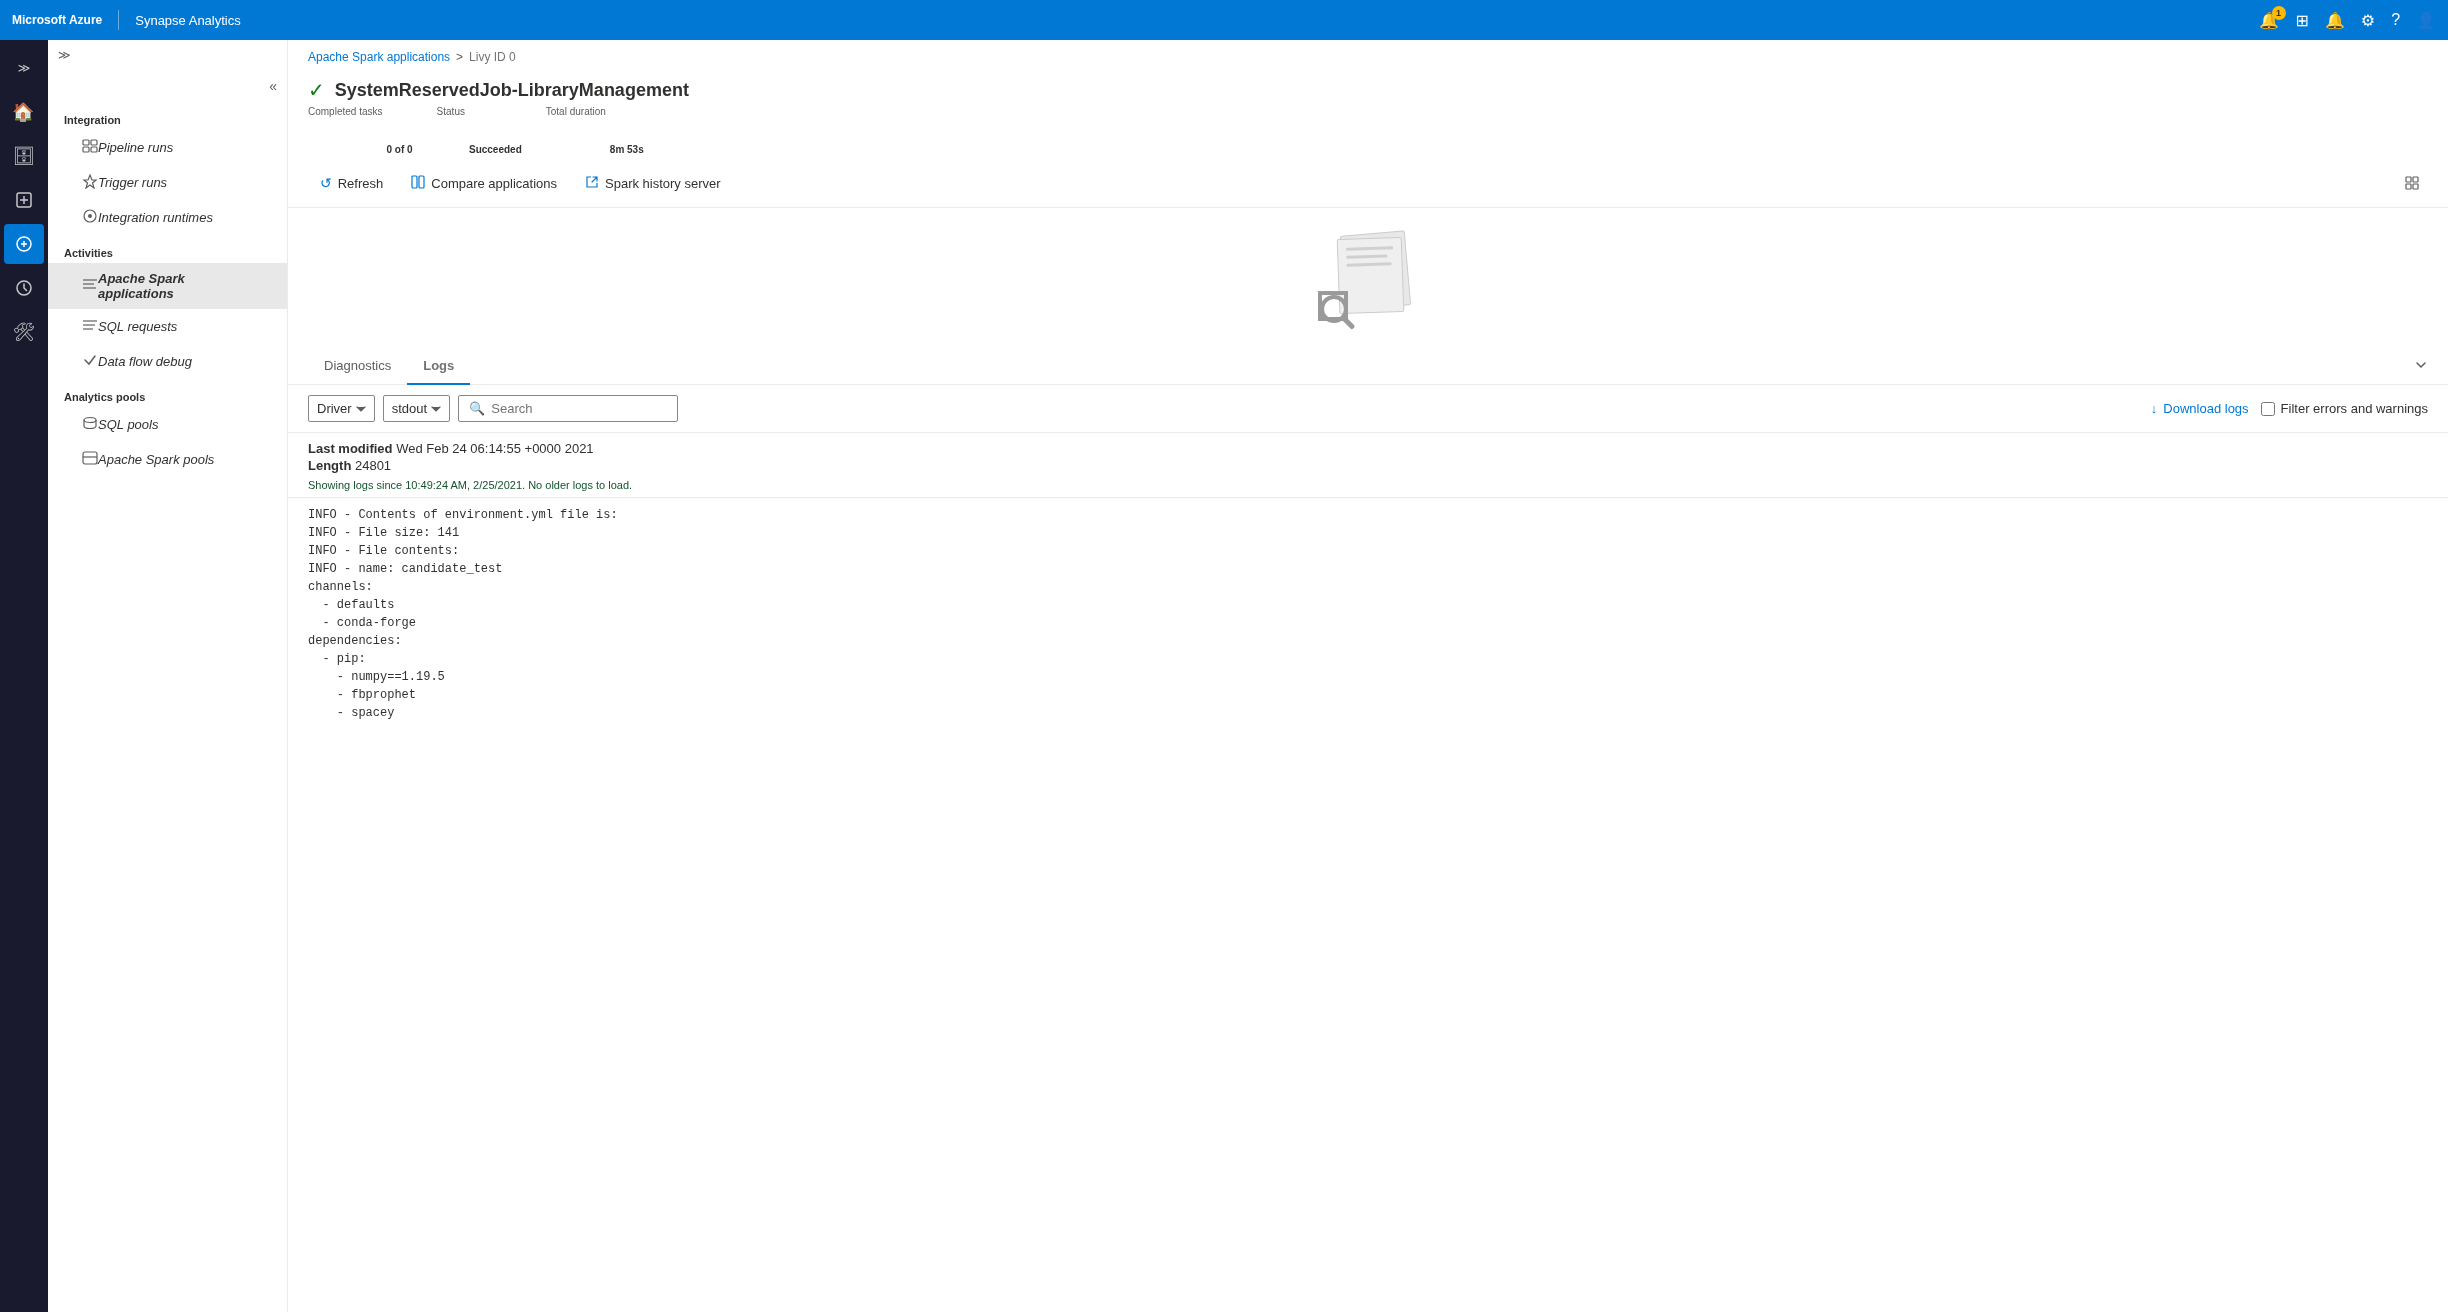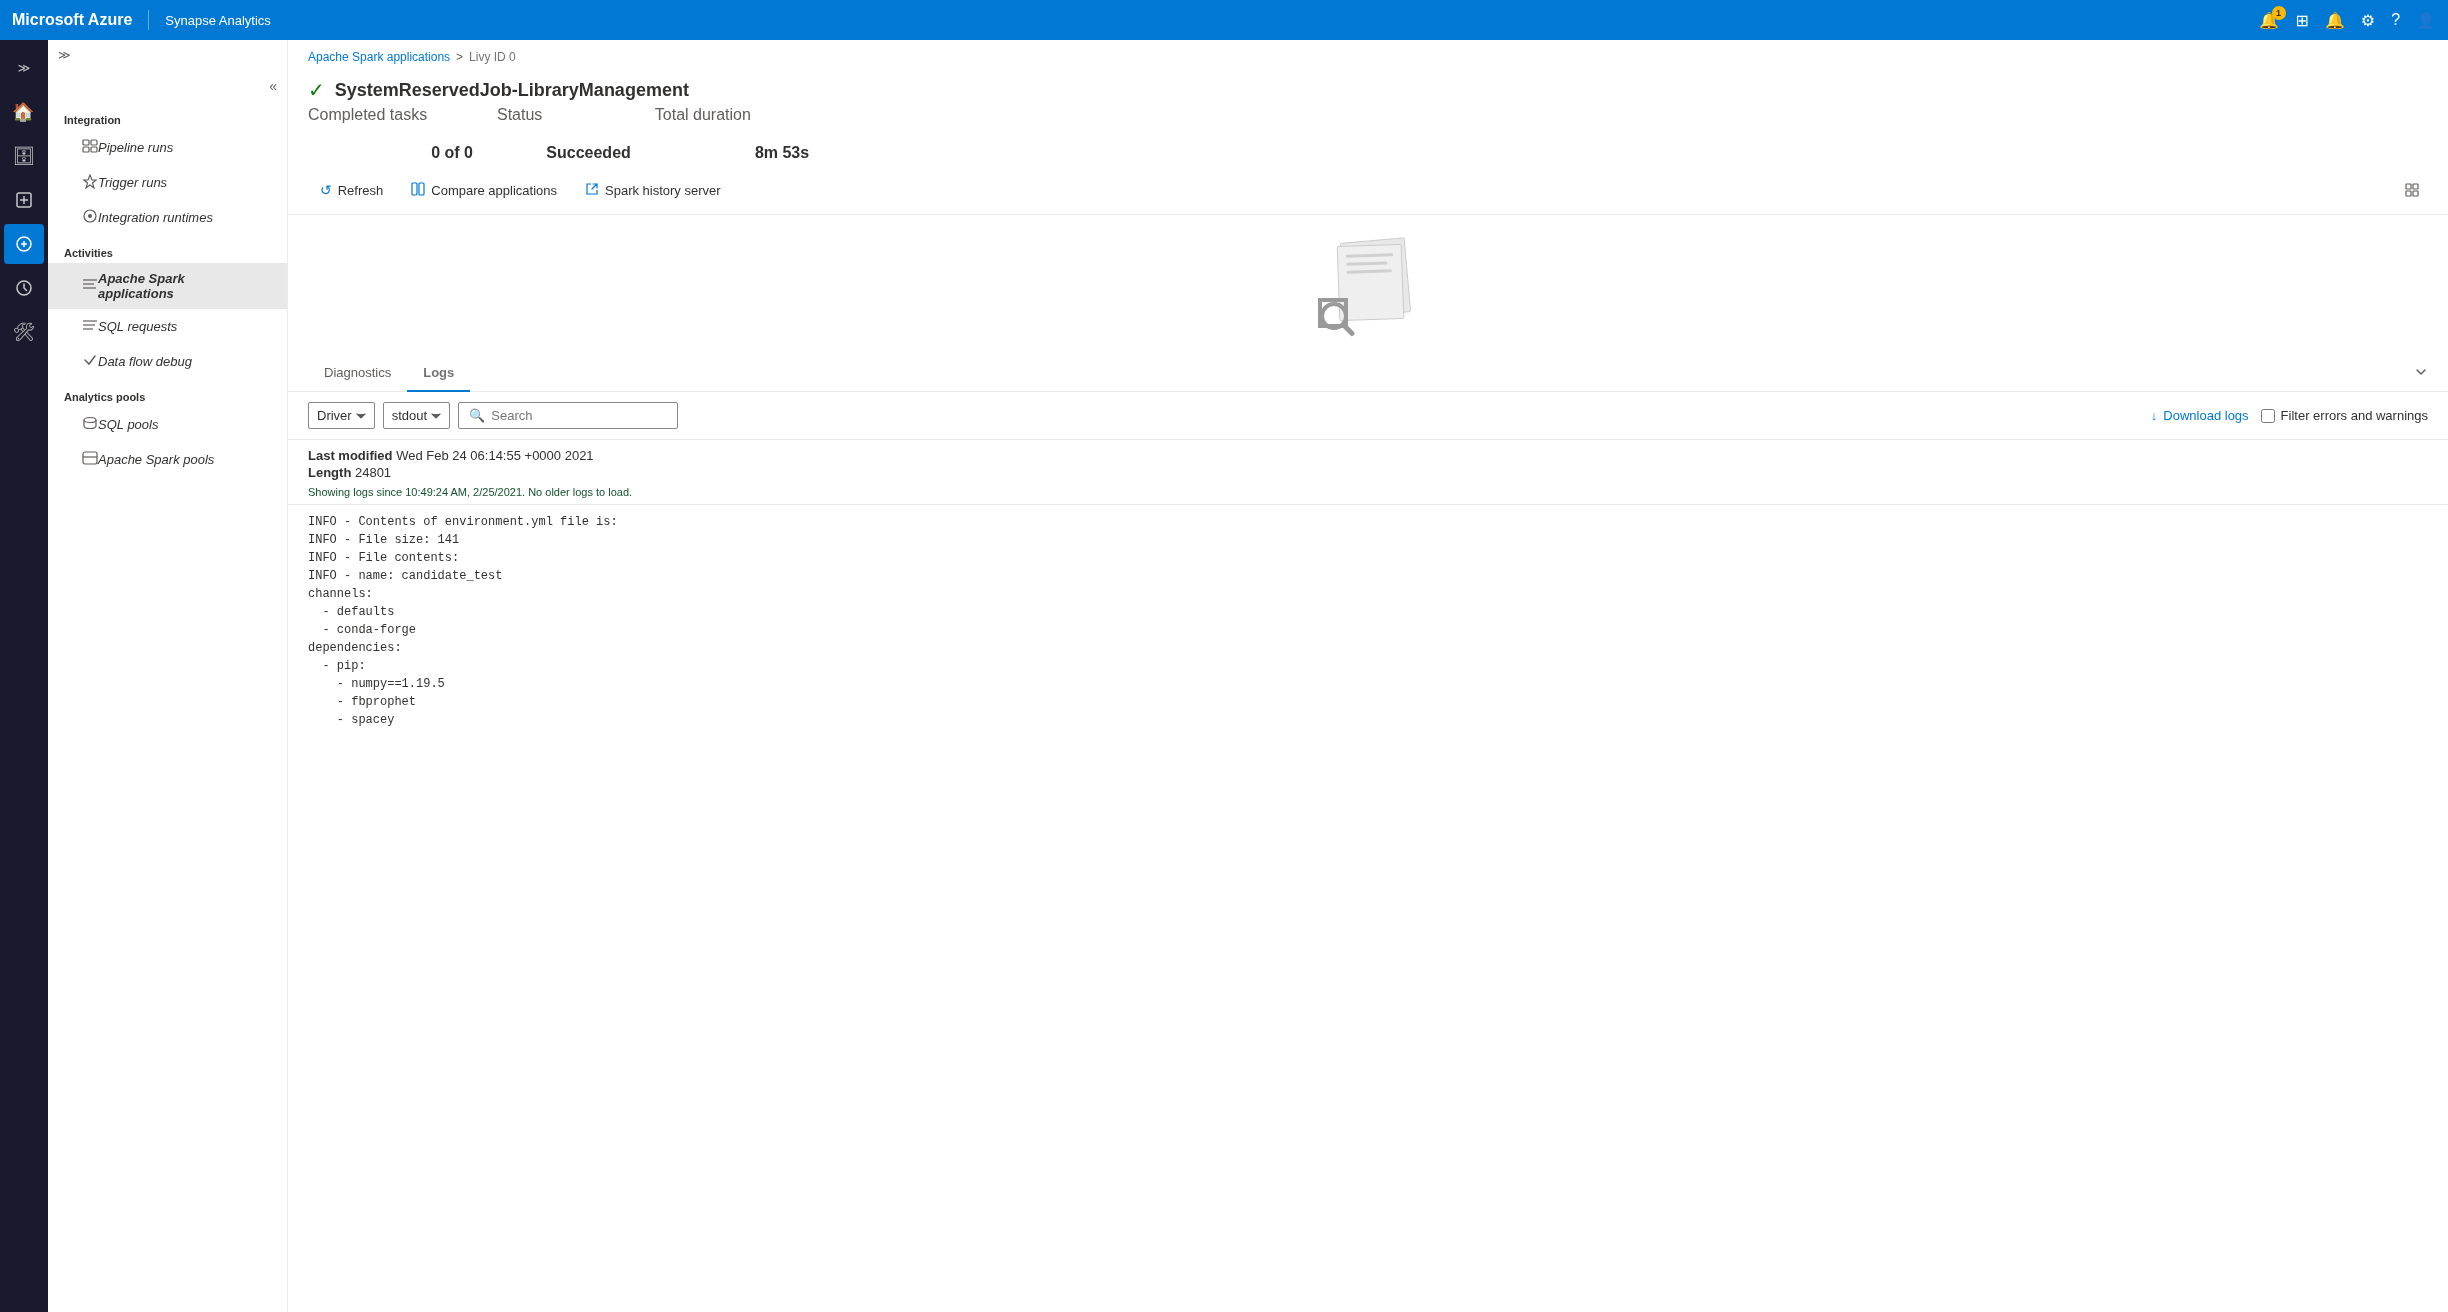"Microsoft Azure" .topbar-logo { font-size: 16px -> 12px }
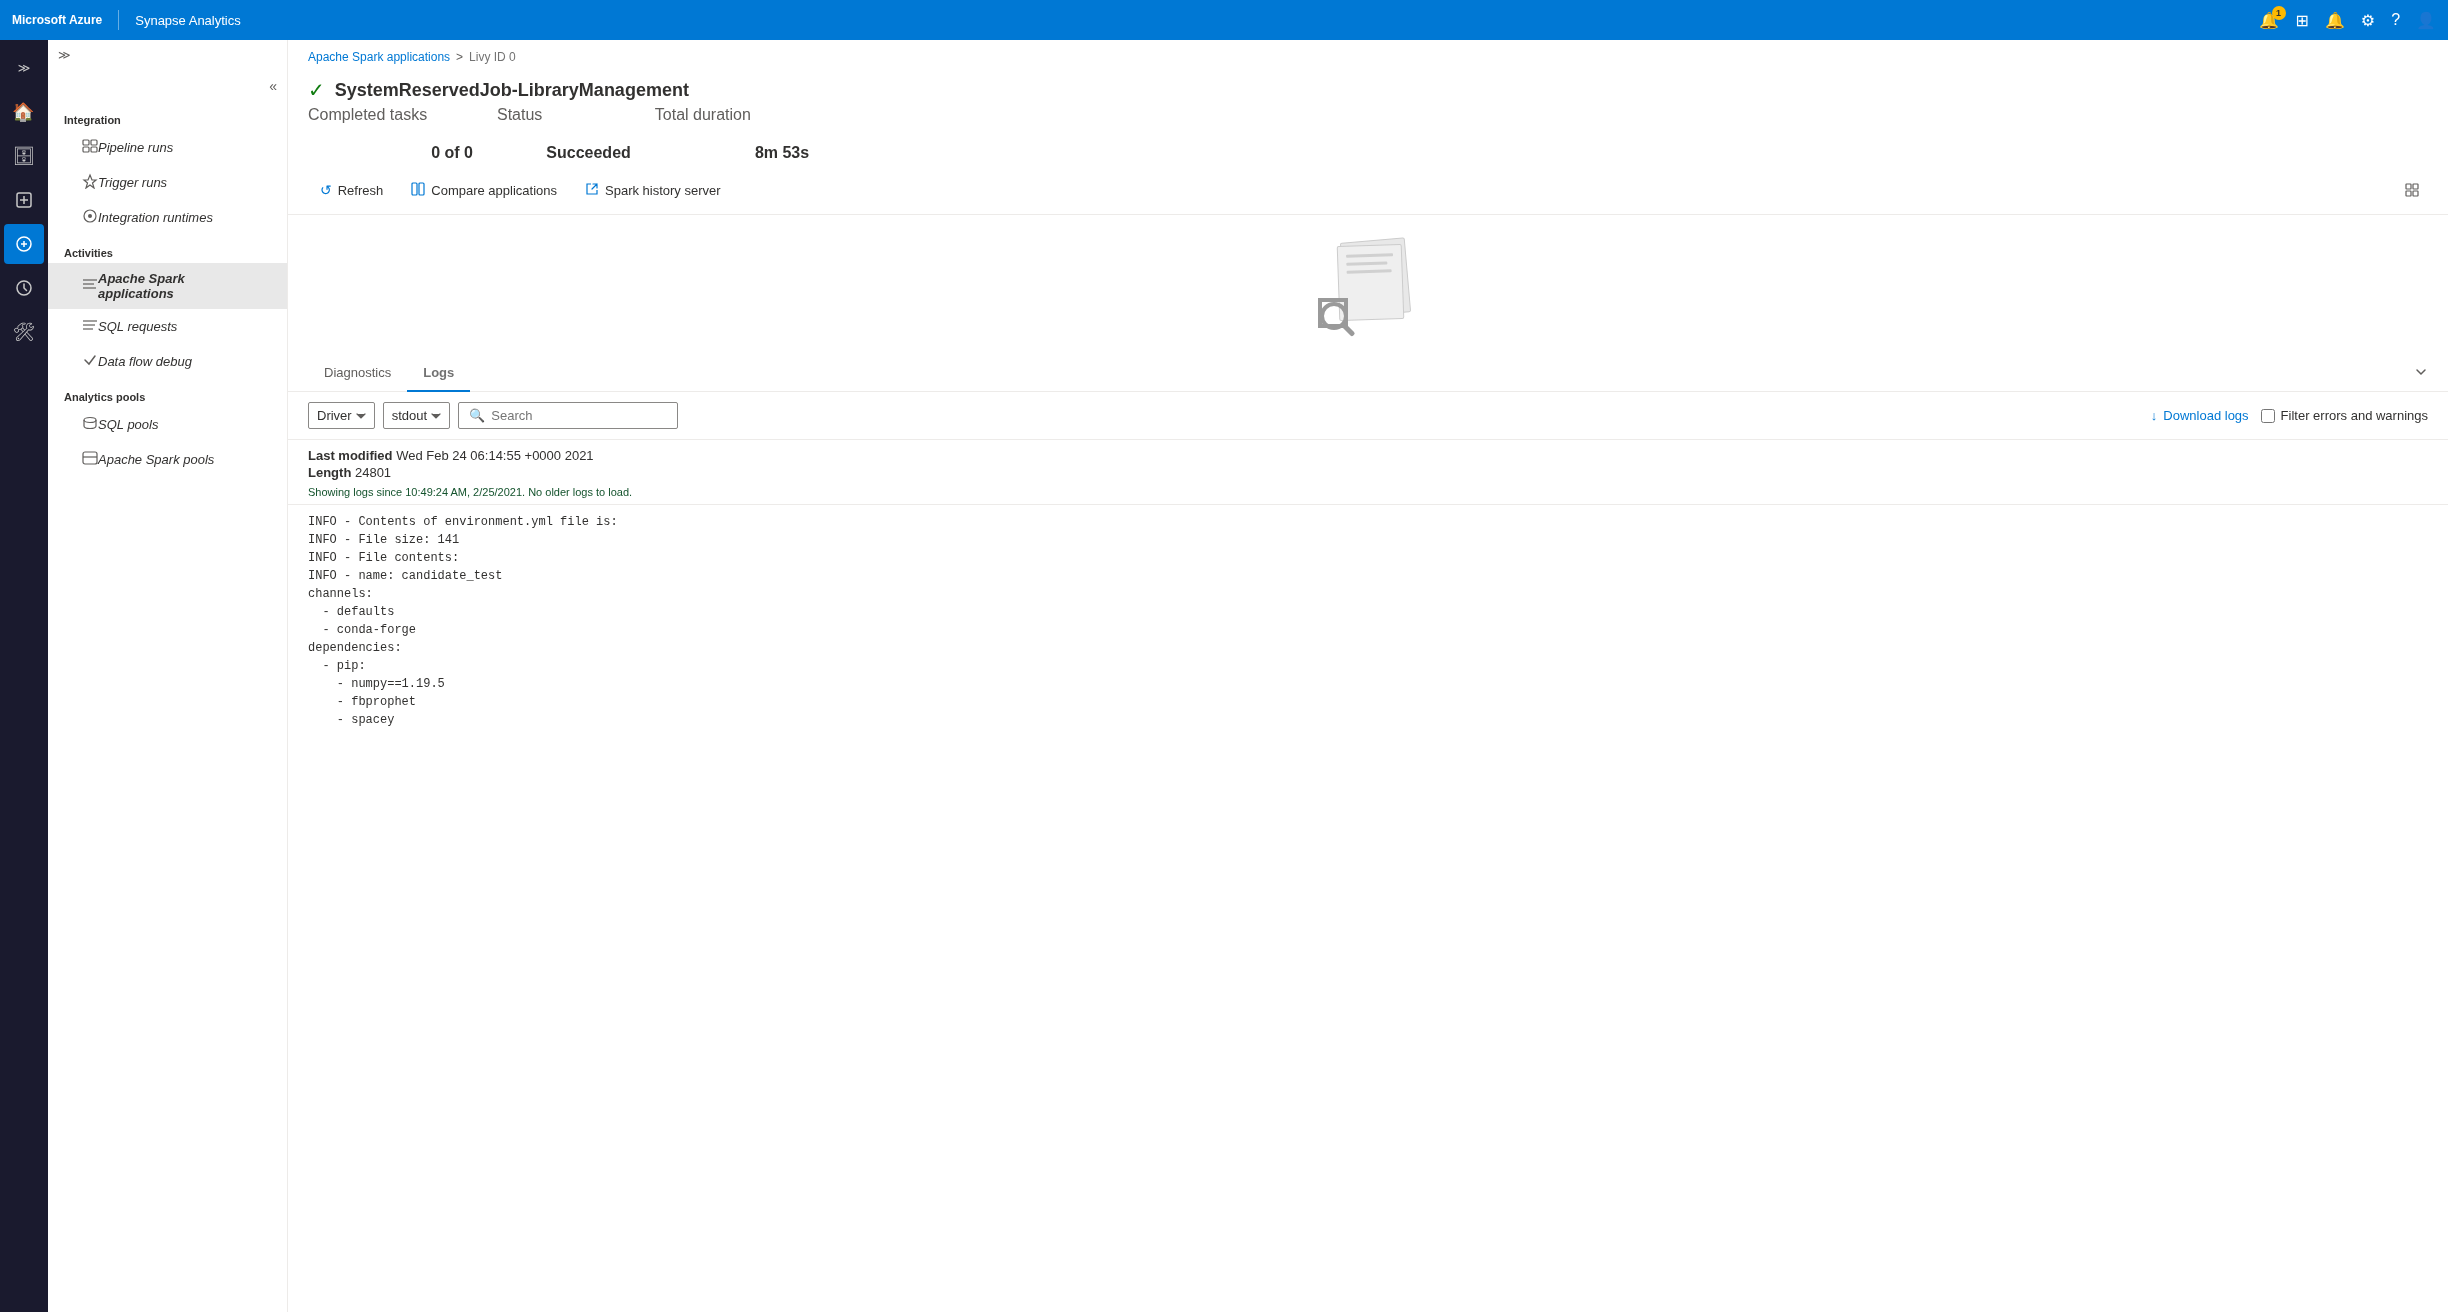"Completed tasks" .job-meta { font-size: 16px -> 10px }
